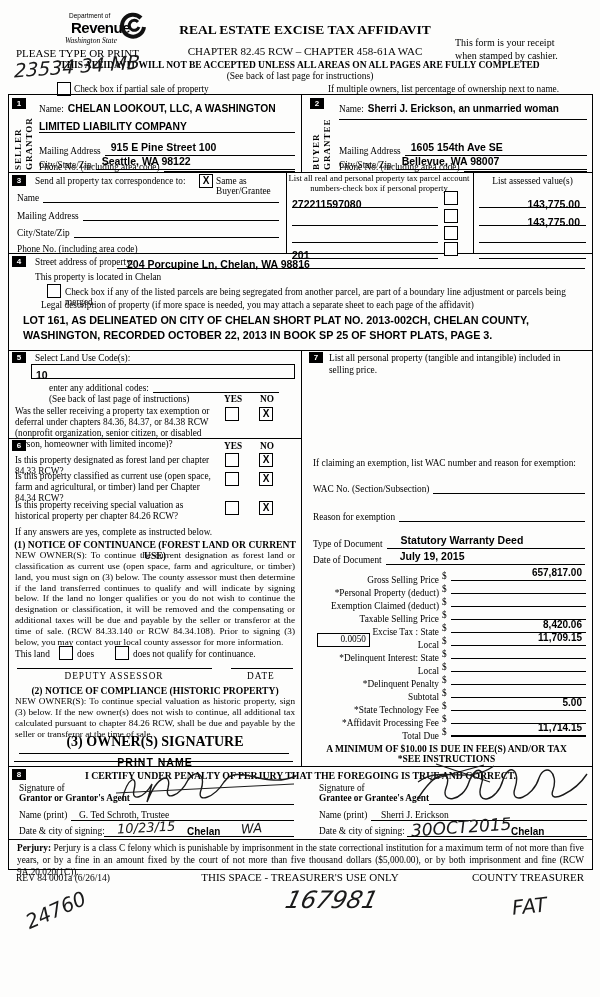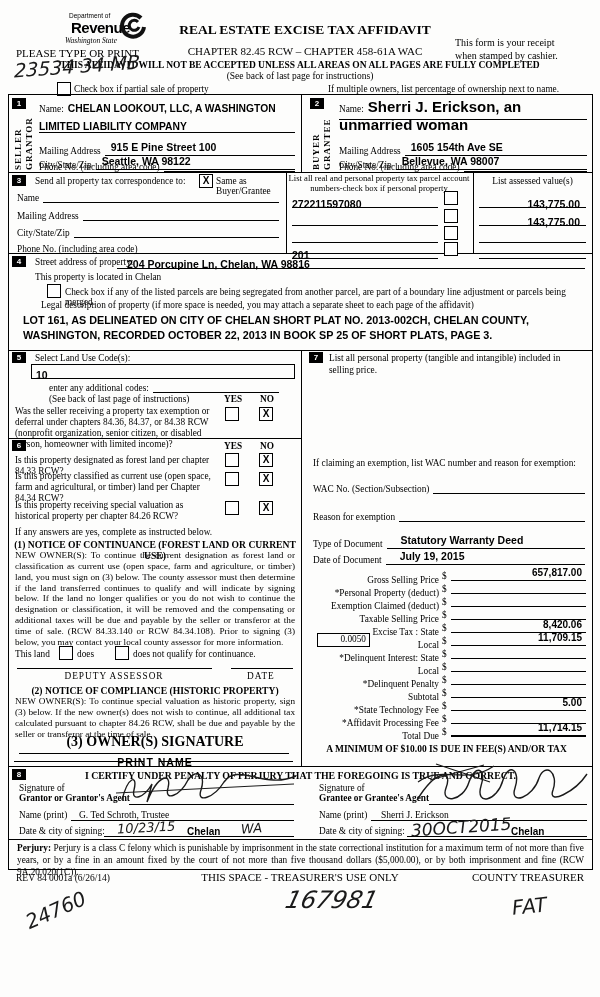"Sherri J. Erickson, an unmarried" span.val { font-size: 15px -> 10px }
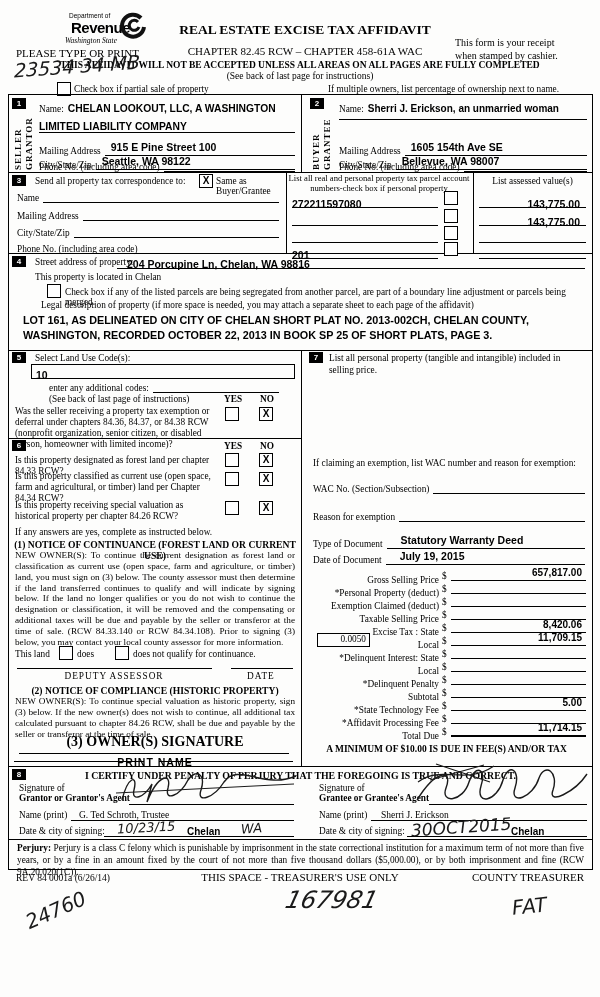"*SEE INSTRUCTIONS" div.abs { html: none -> <div>*SEE INSTRUCTIONS</div> }
